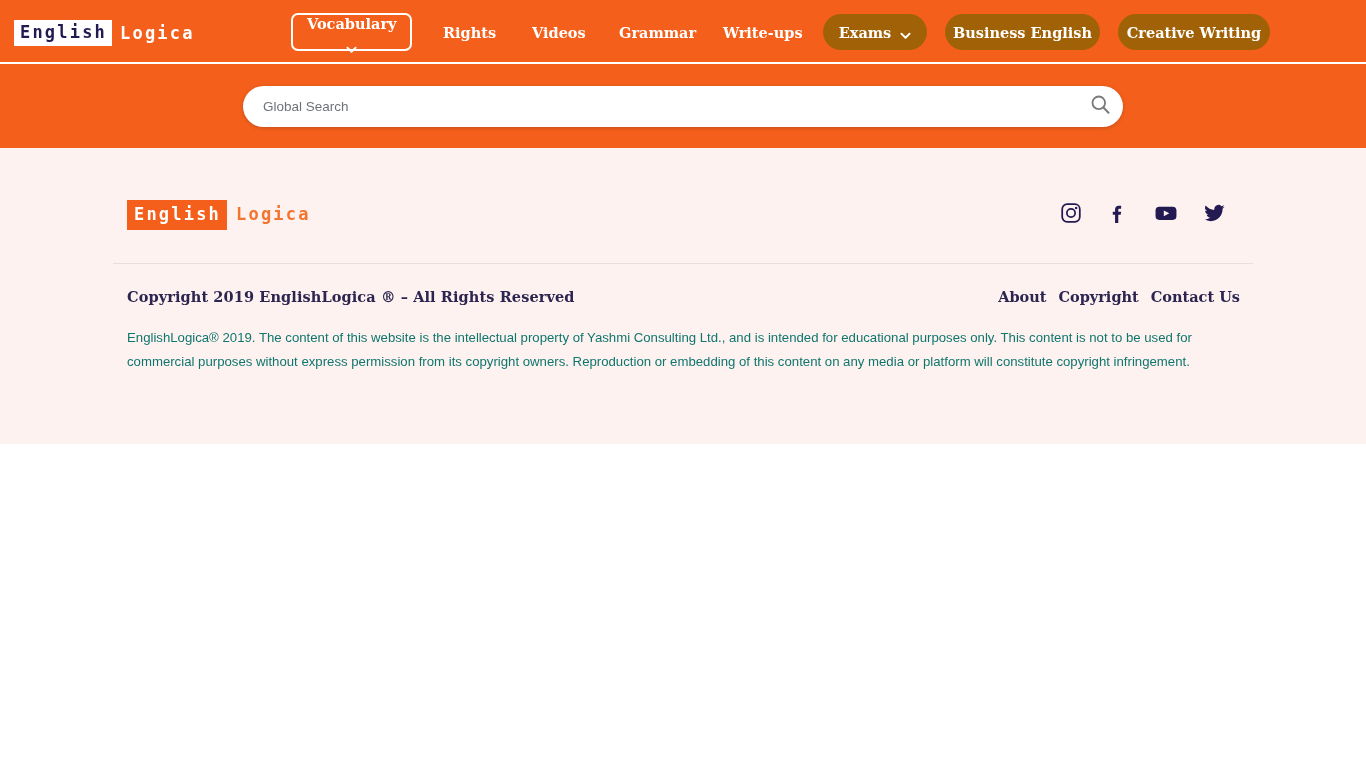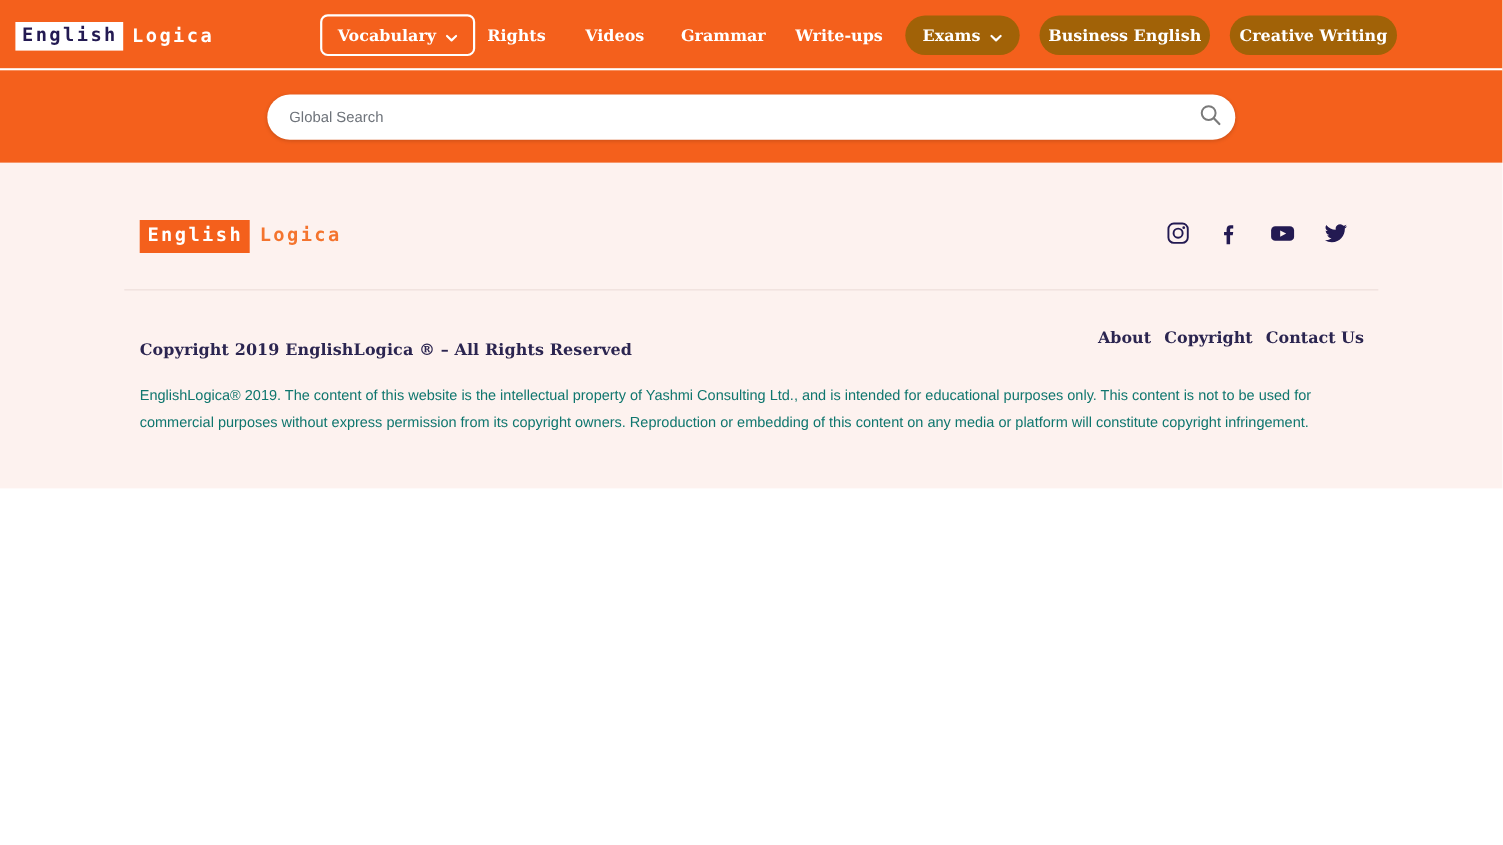"Vocabulary" .nav-pillbtn { flex-direction: none -> column }
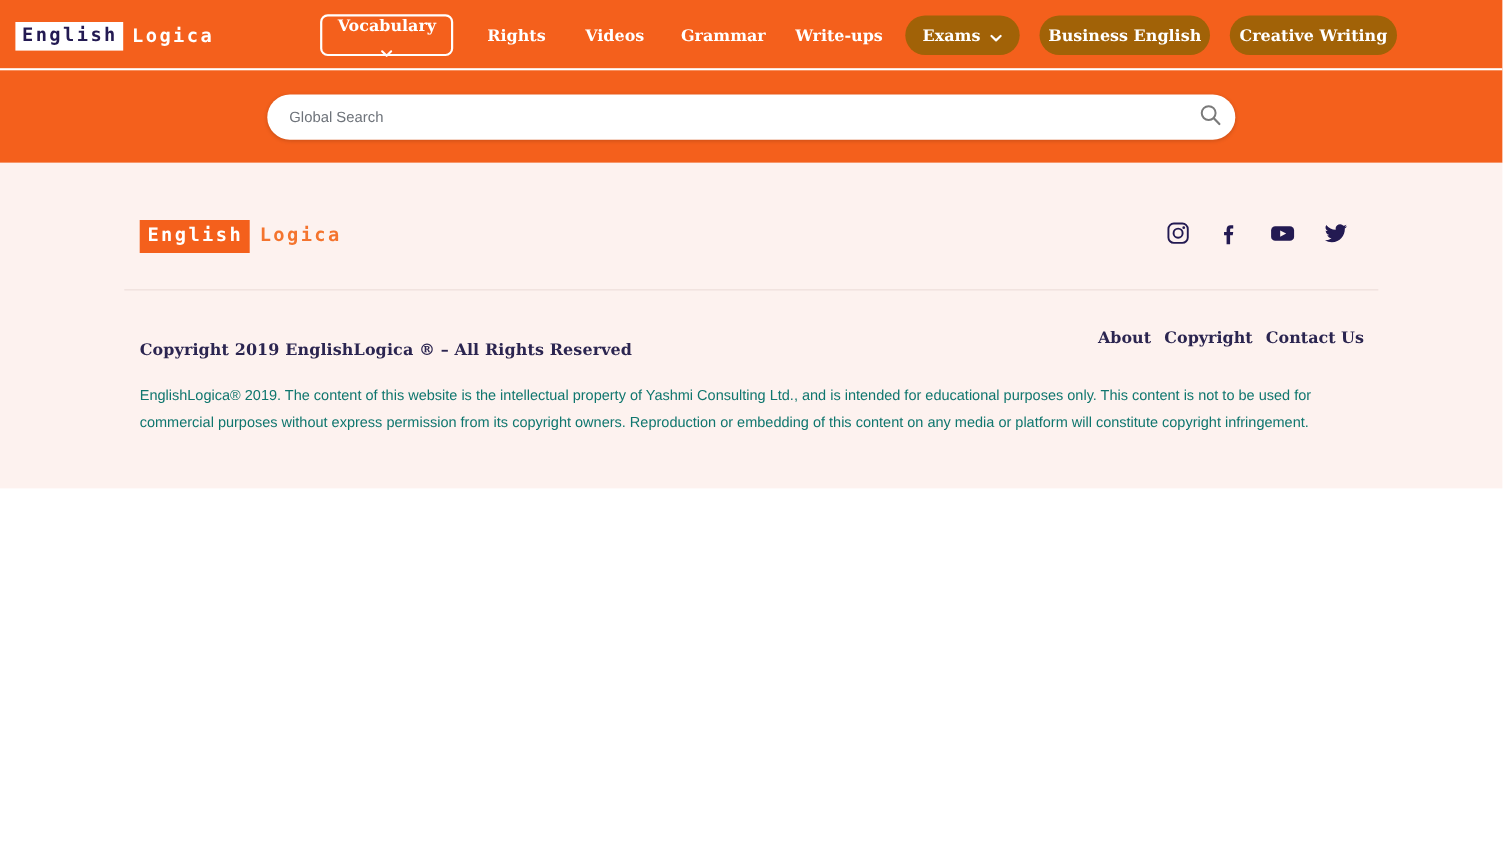"Copyright 2019 EnglishLogica ® –" .copyright { margin-top: 22px -> none }
